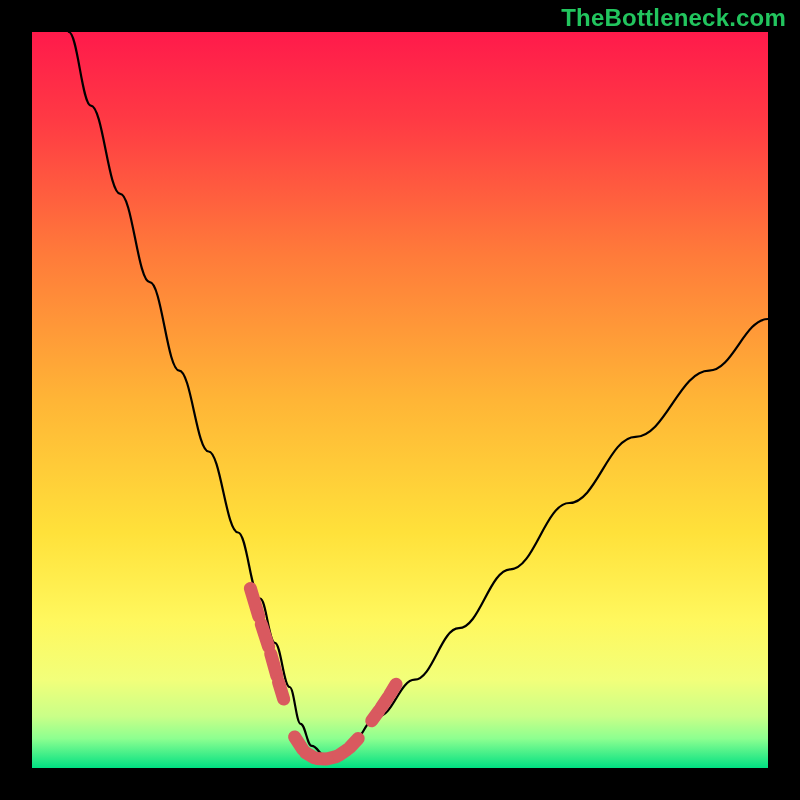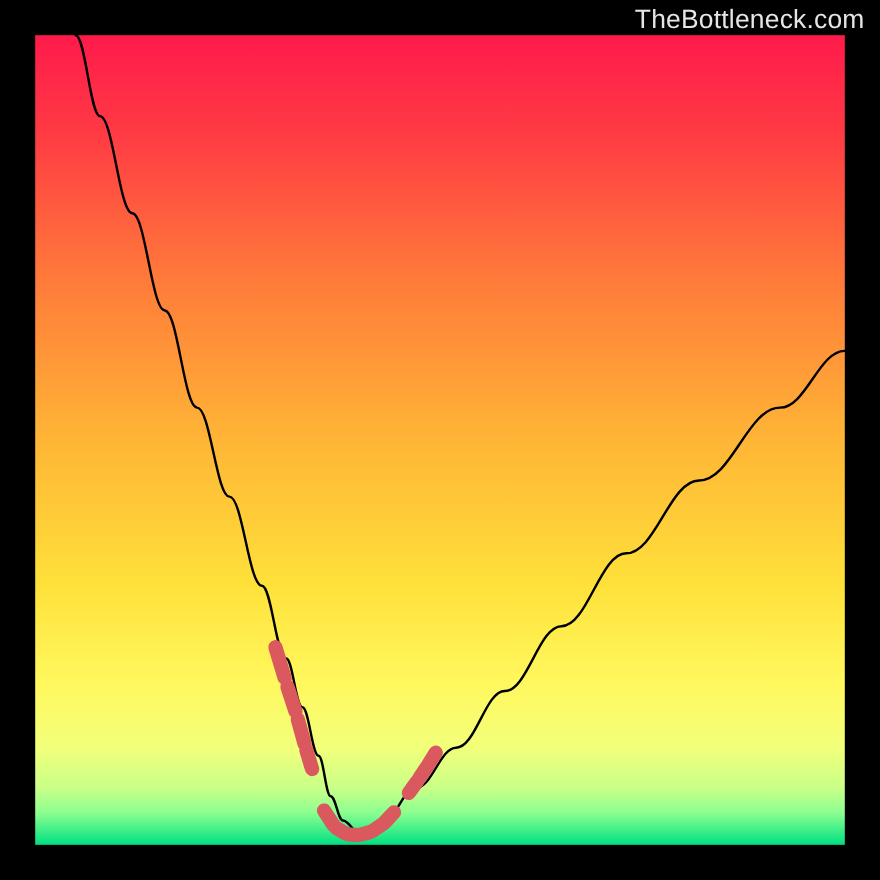"TheBottleneck.com" .watermark { color: #e5e5e5 -> #22c55e; font-weight: 400 -> 700 }
